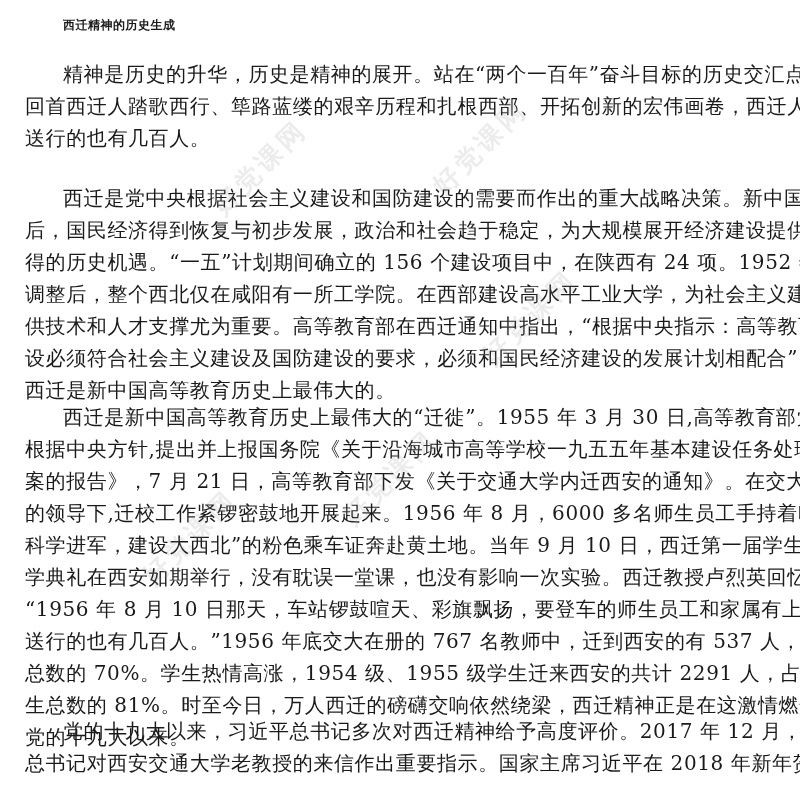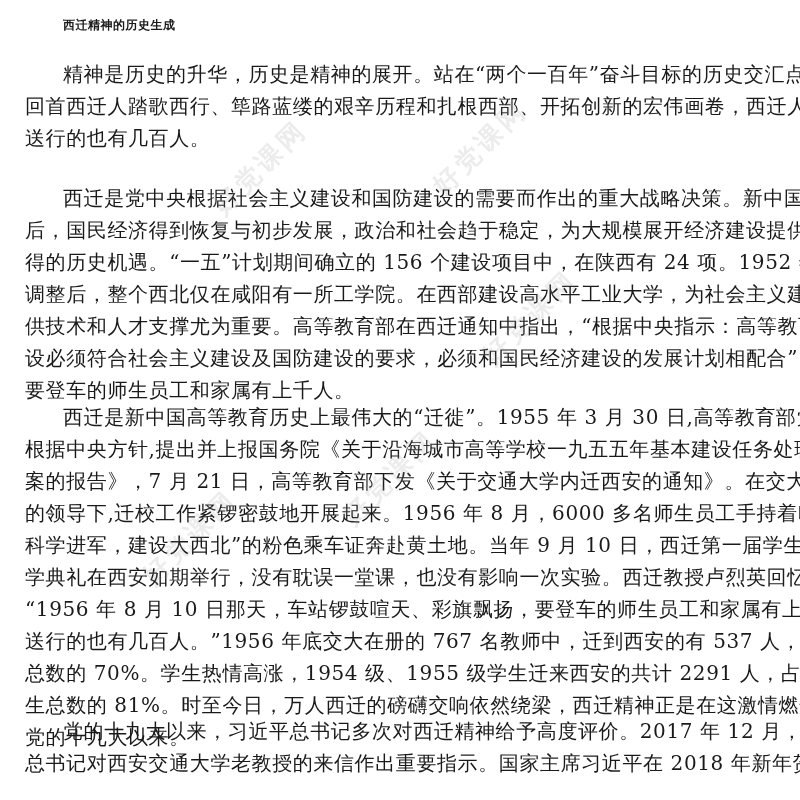"要登车的师生员工和家属有上千人。" span.line { text: 要登车的师生员工和家属有上千人 -> 西迁是新中国高等教育历史上最伟大的 }
